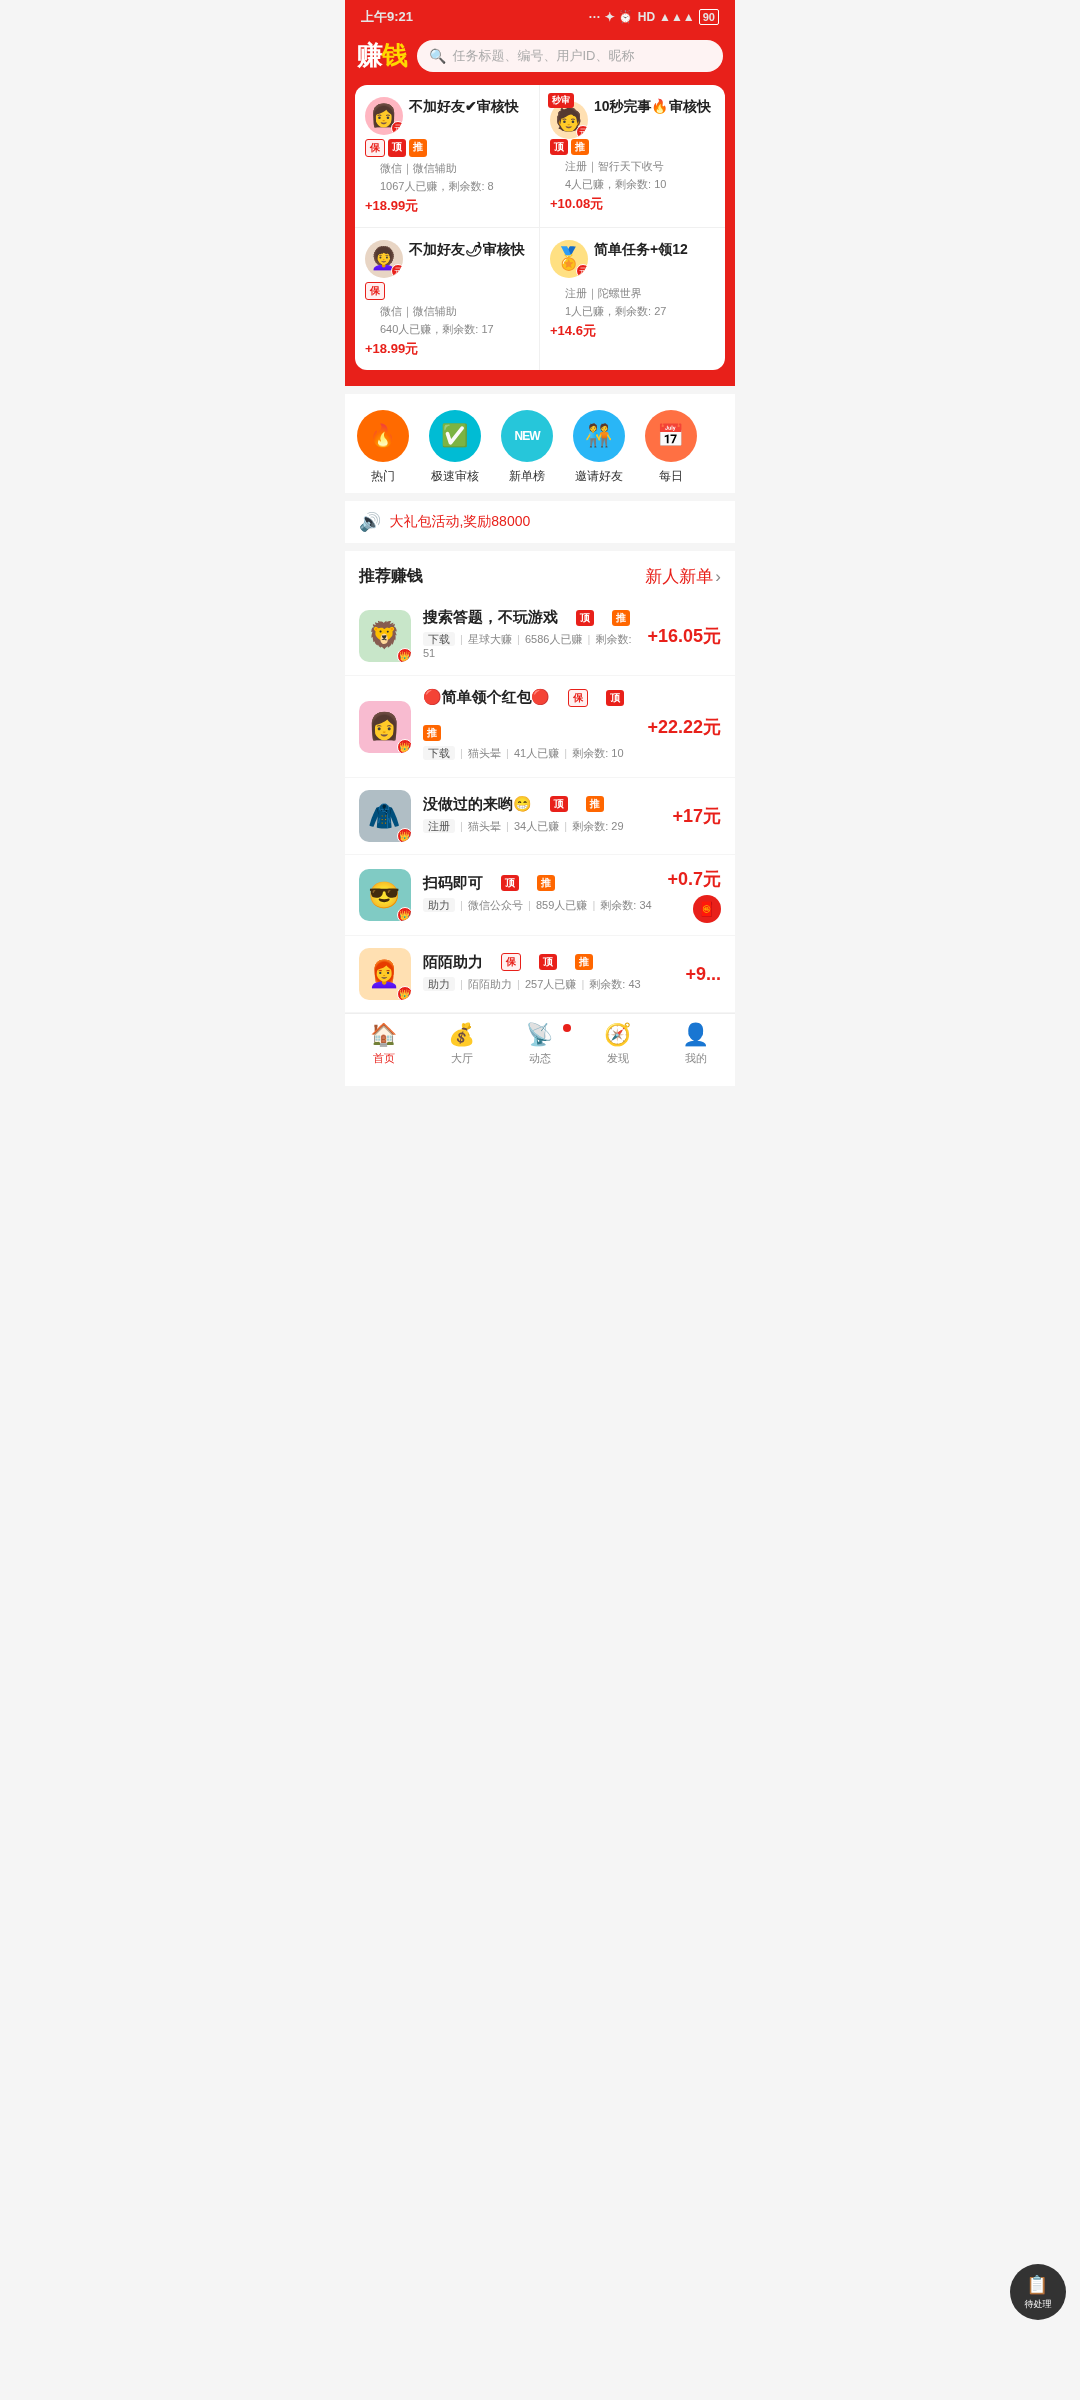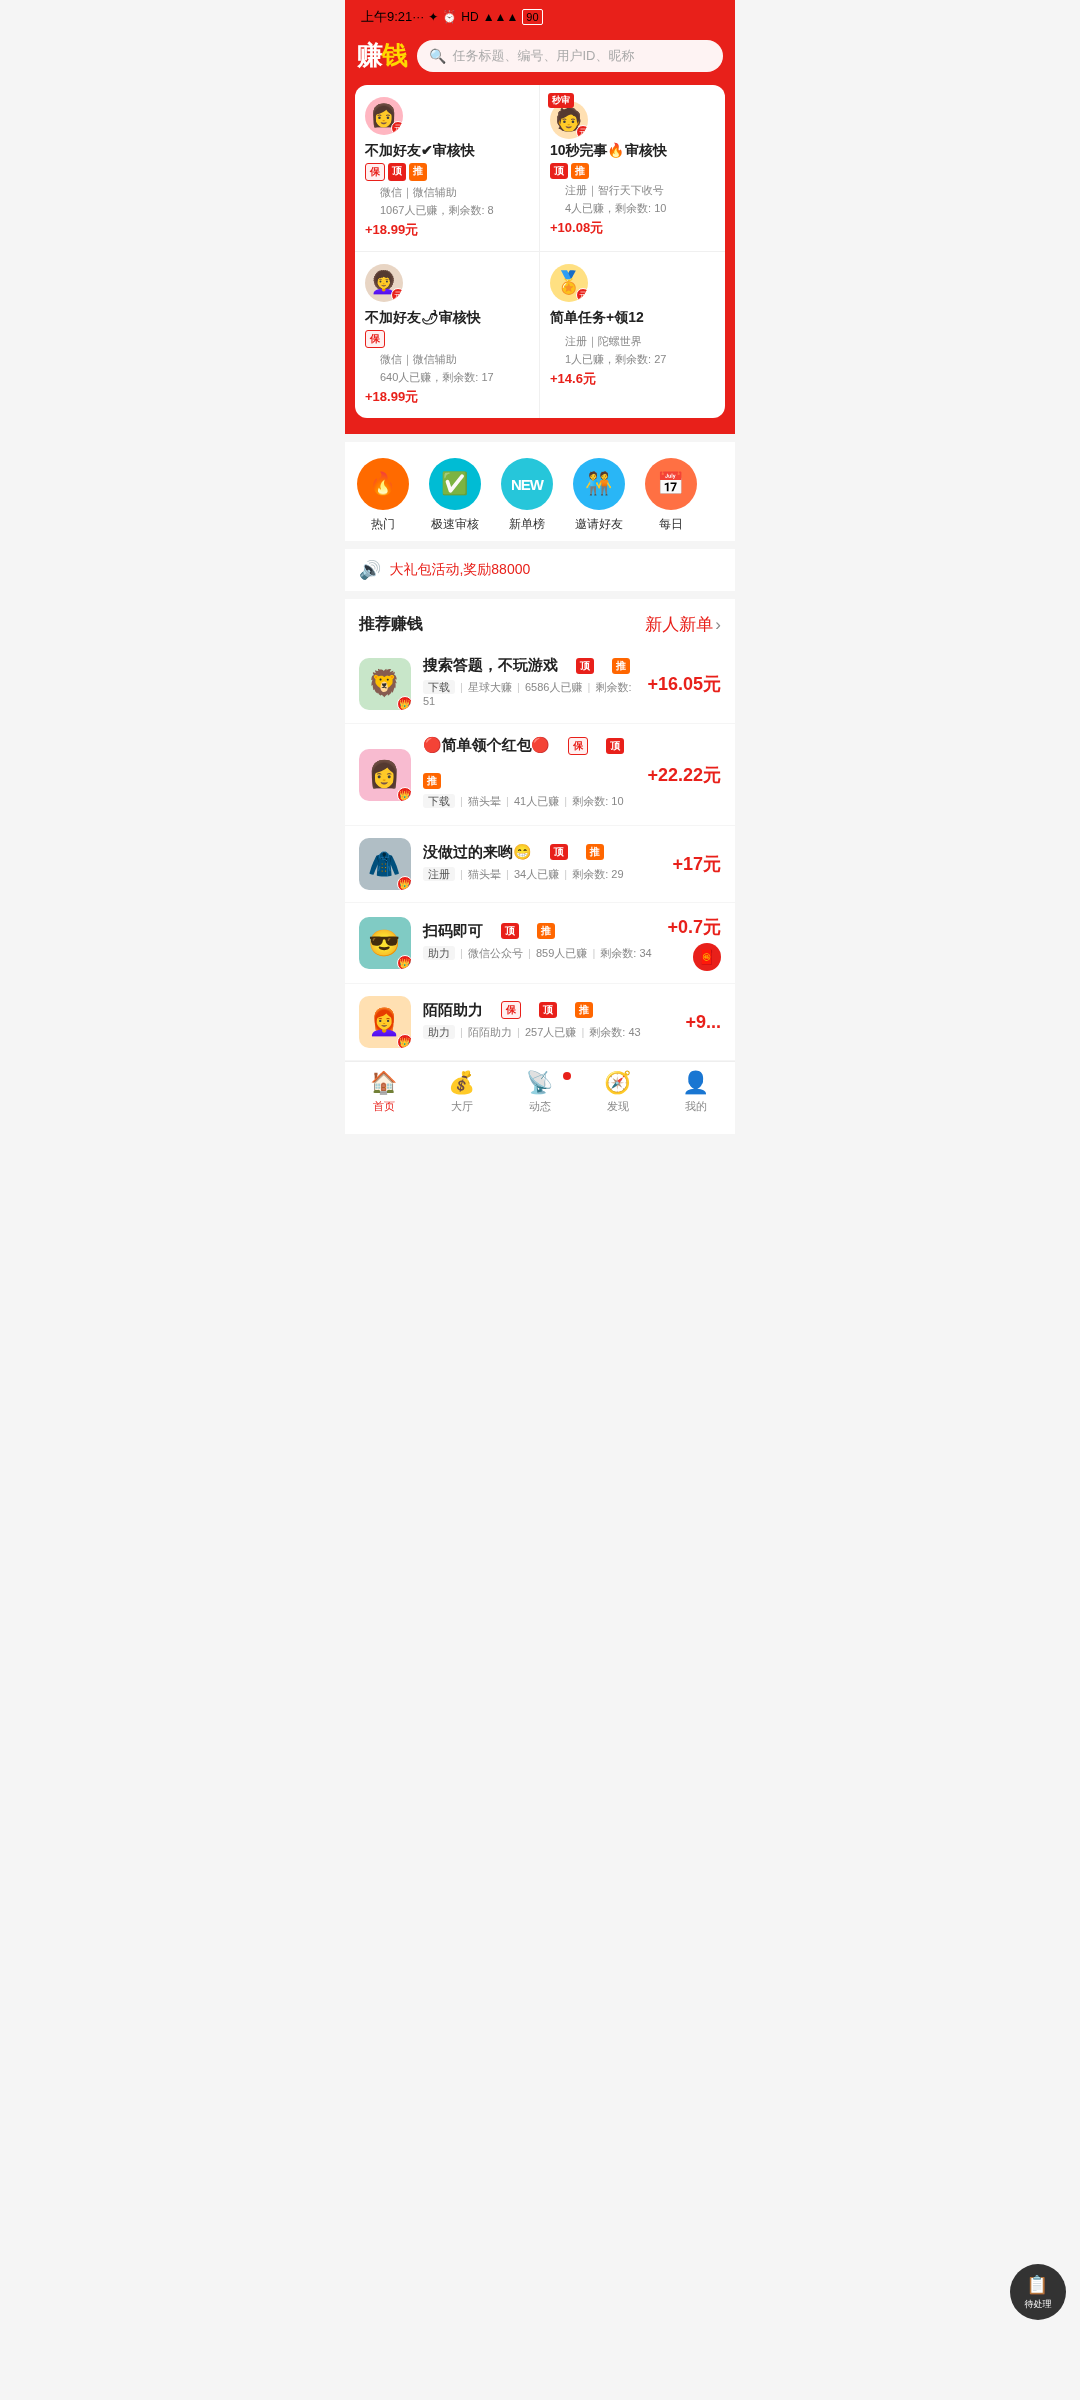"上午9:21" .status-bar { color: #000000 -> #e5e5e5; font-weight: 400 -> 700; justify-content: flex-start -> space-between }
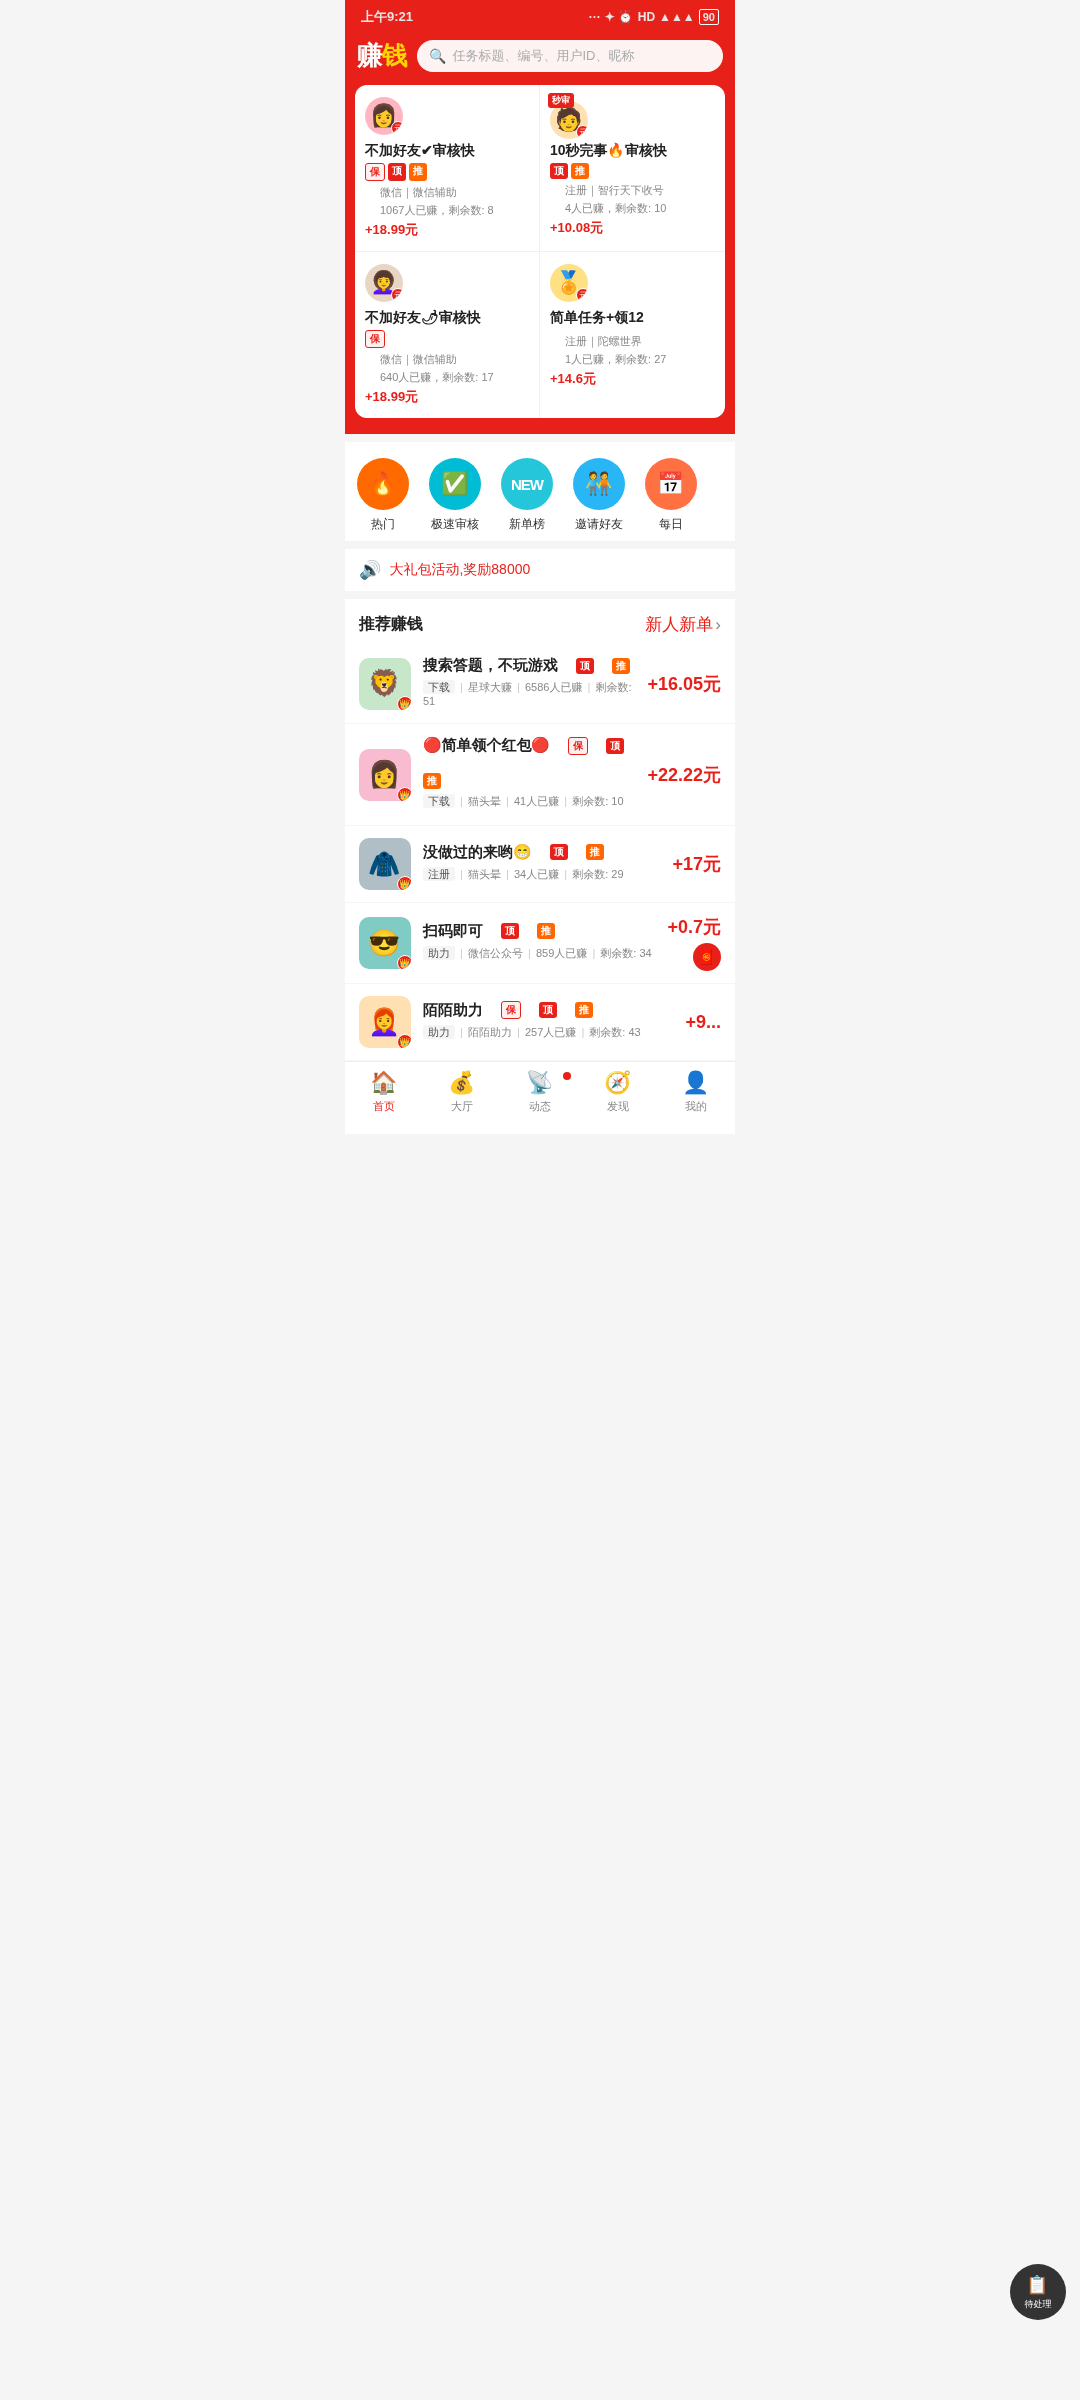"秒审" .task-cell-header { flex-direction: column -> none }
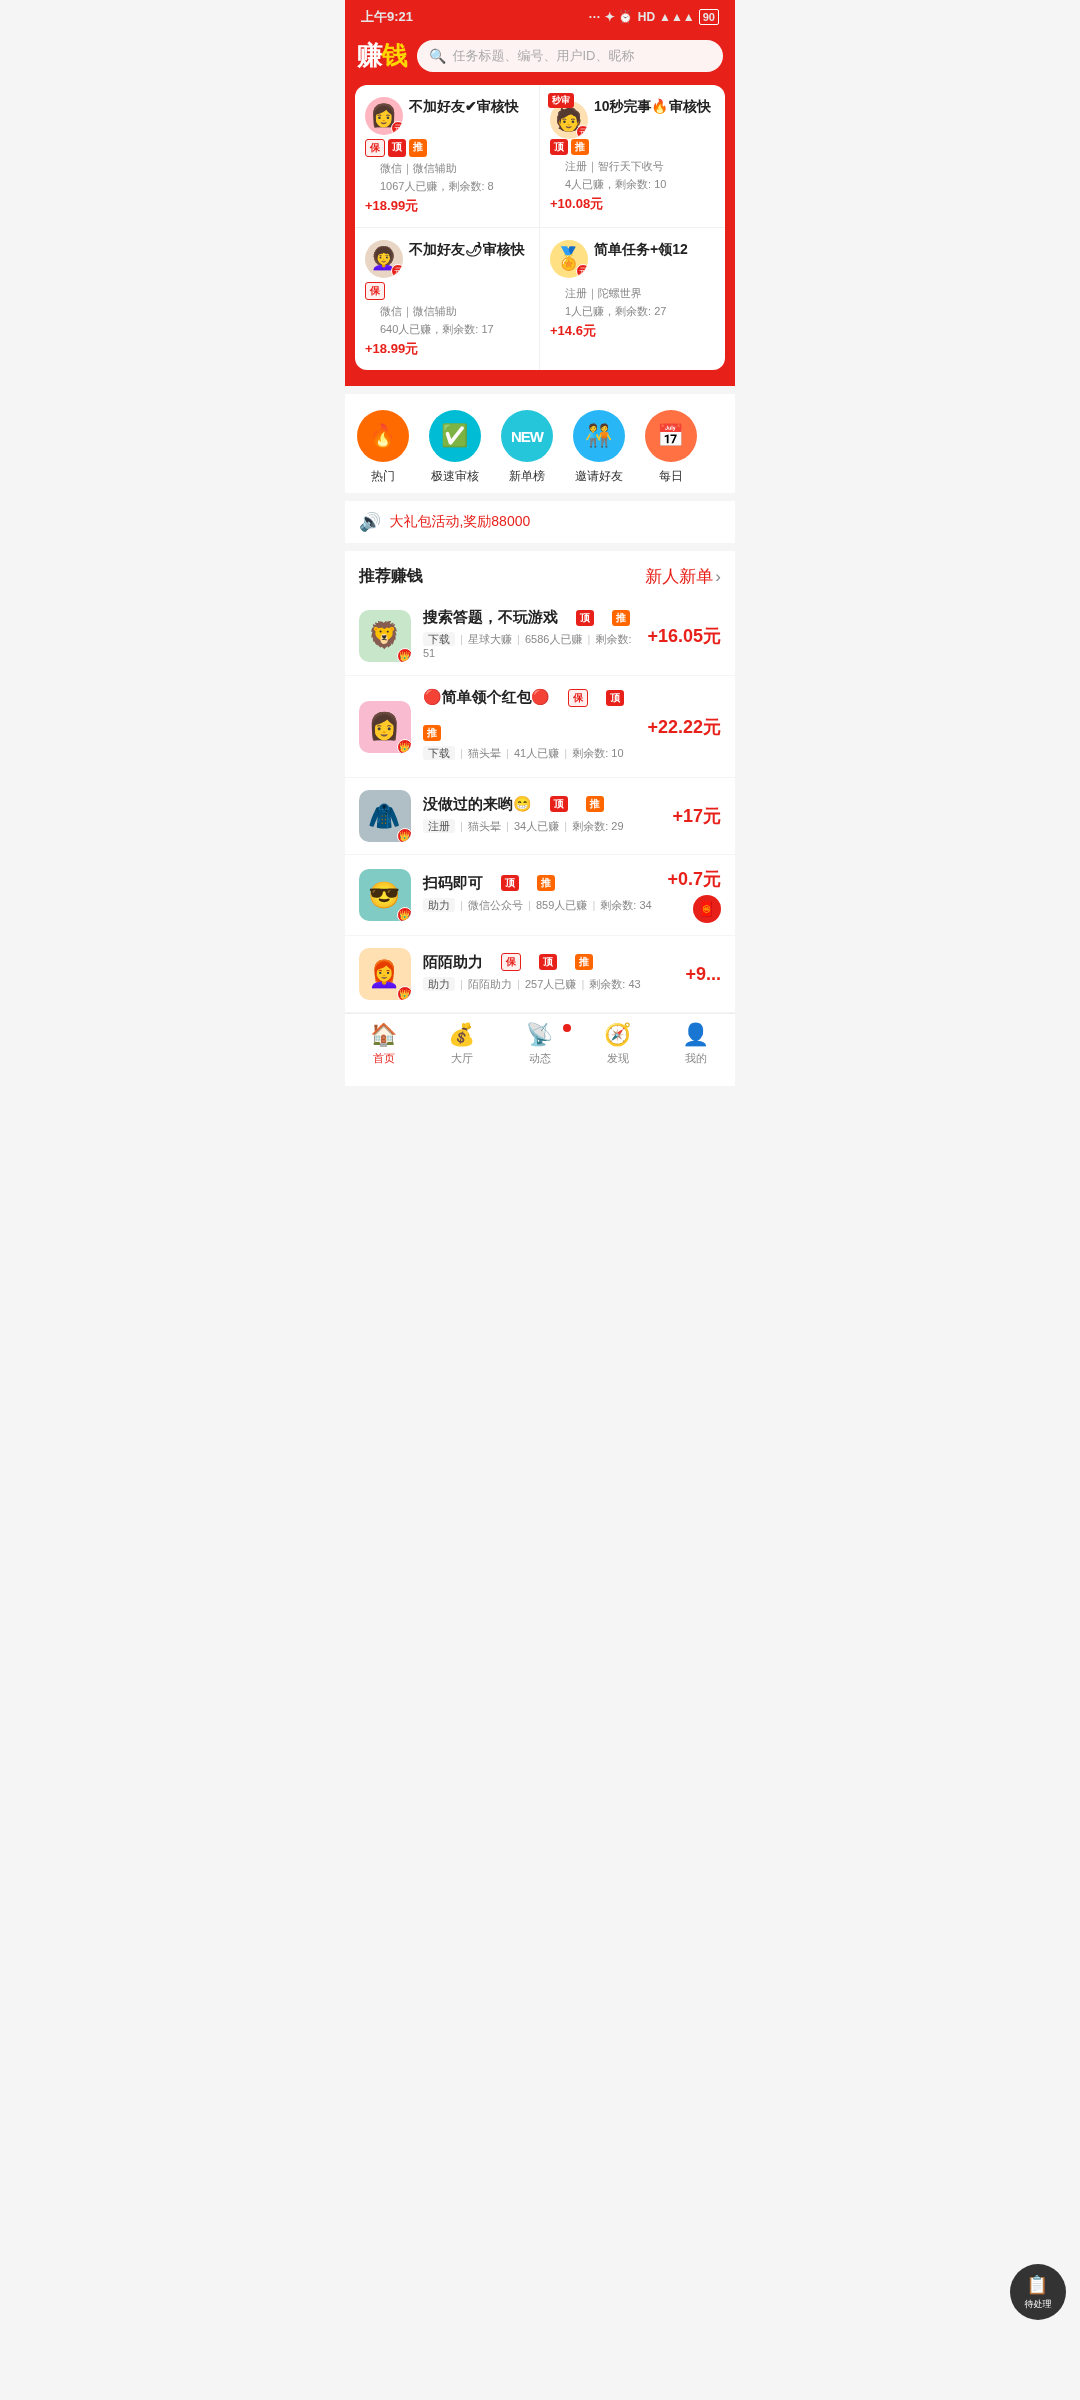"NEW" div.category-icon { font-size: 15px -> 12px }
